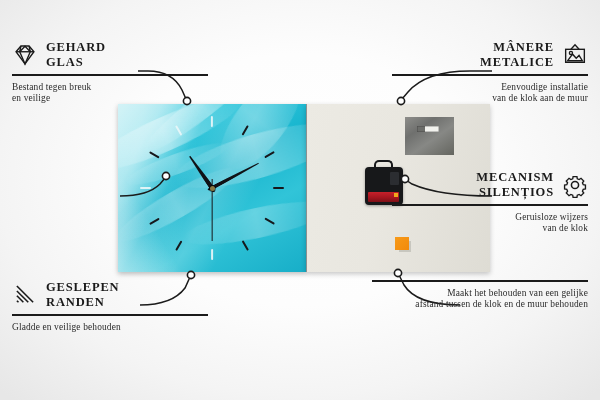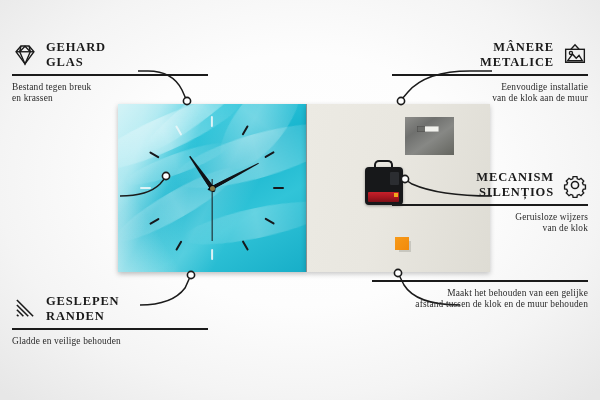"en krassen" span { text: krassen -> veilige }
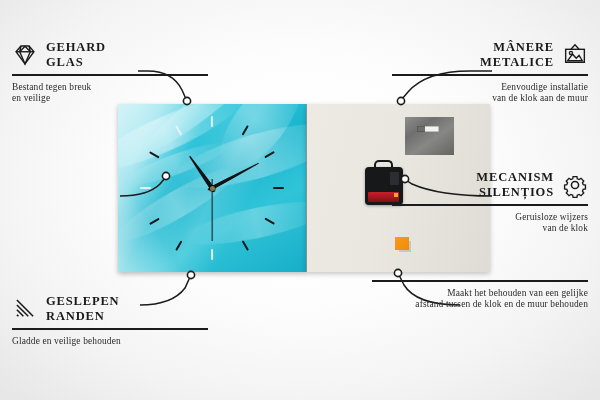"GESLEPEN" #f-randen { top: 292px -> 278px }
